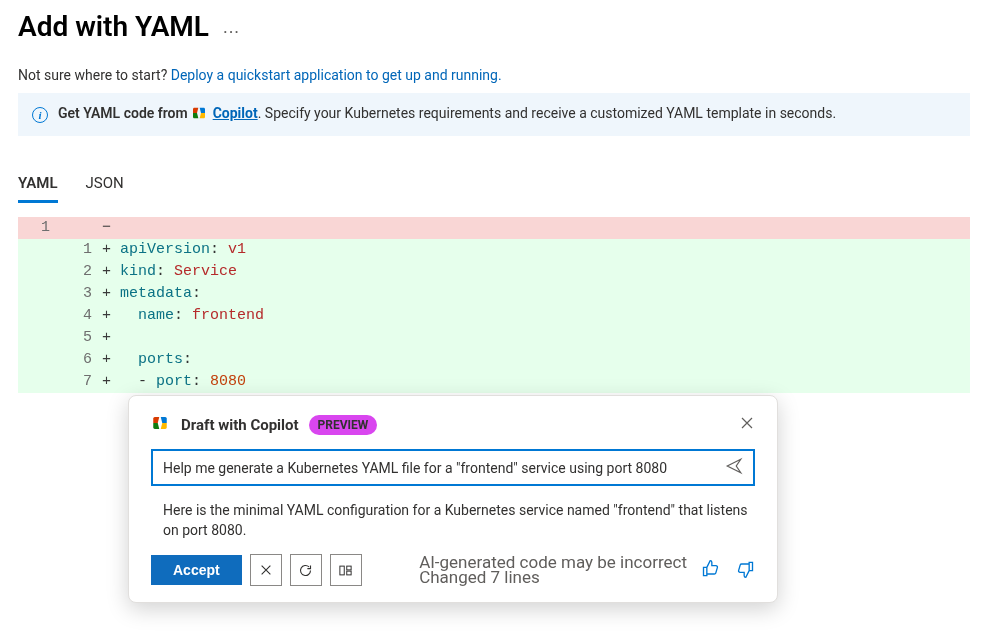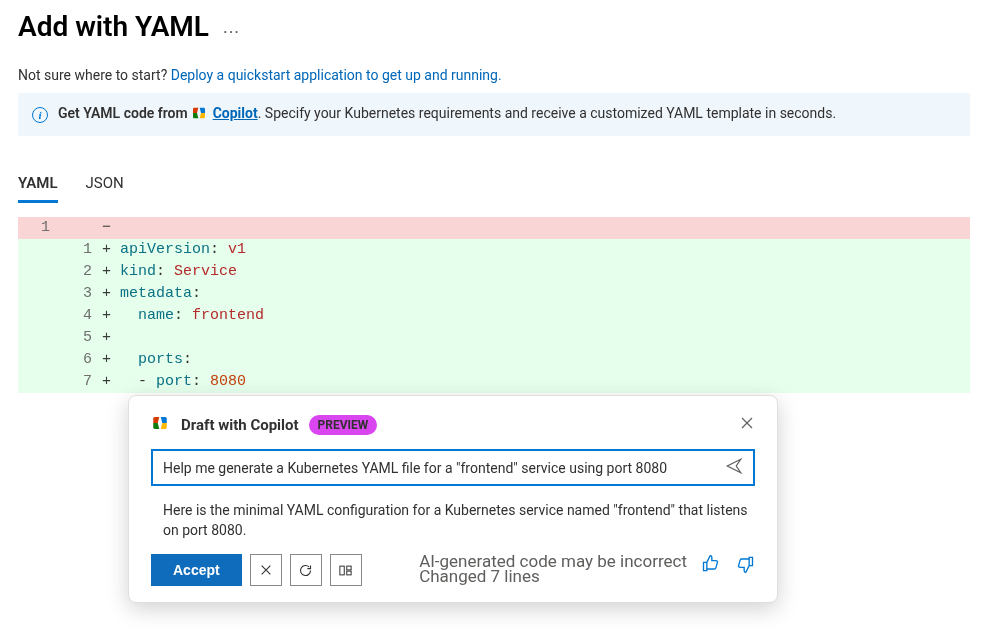"Accept" .popup-actions { align-items: none -> center }
